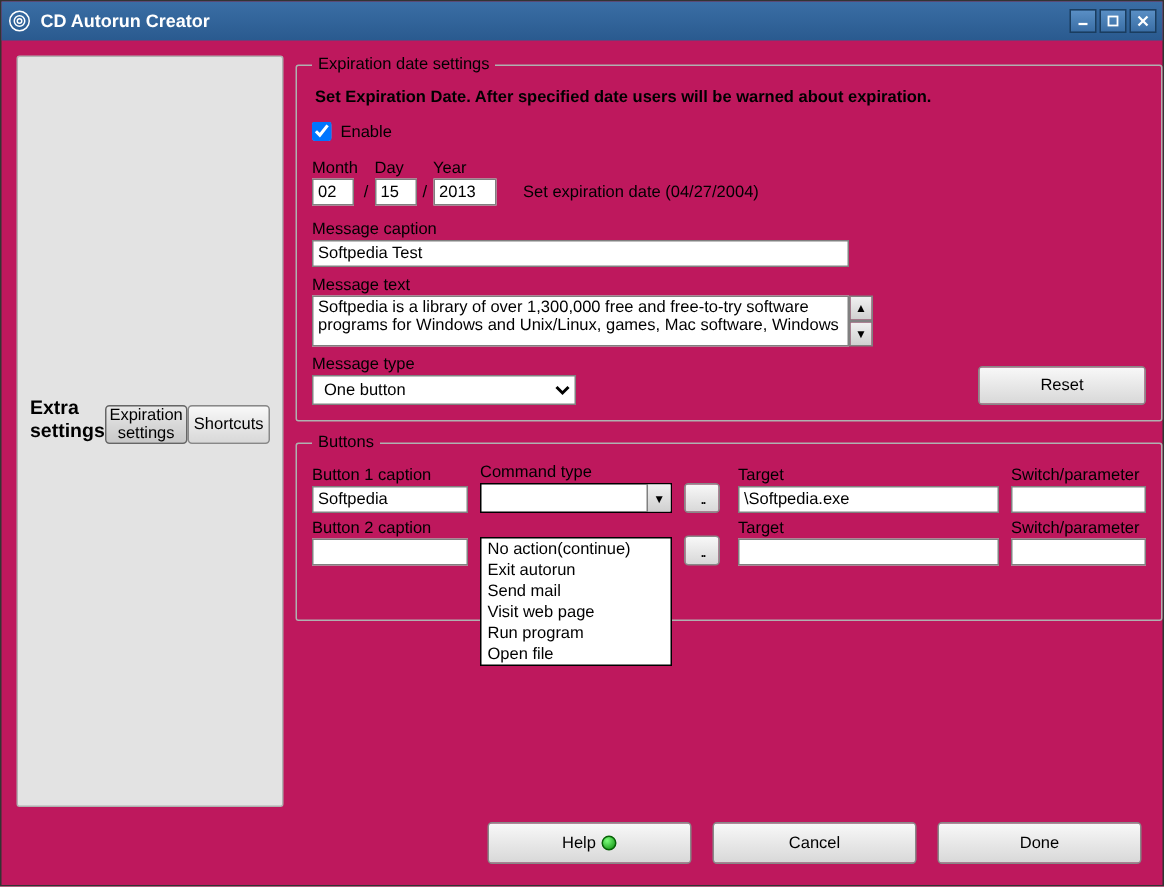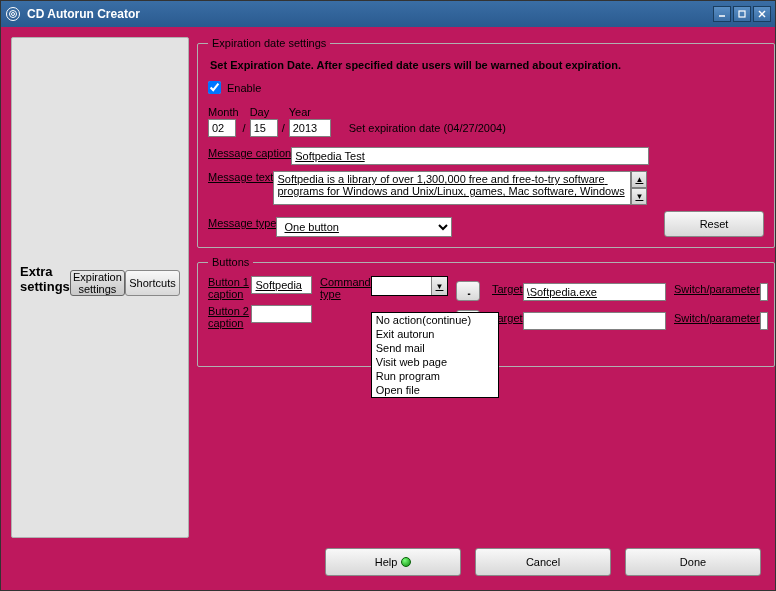"Message caption" .field-col { flex-direction: row -> column; text-decoration: underline -> none }
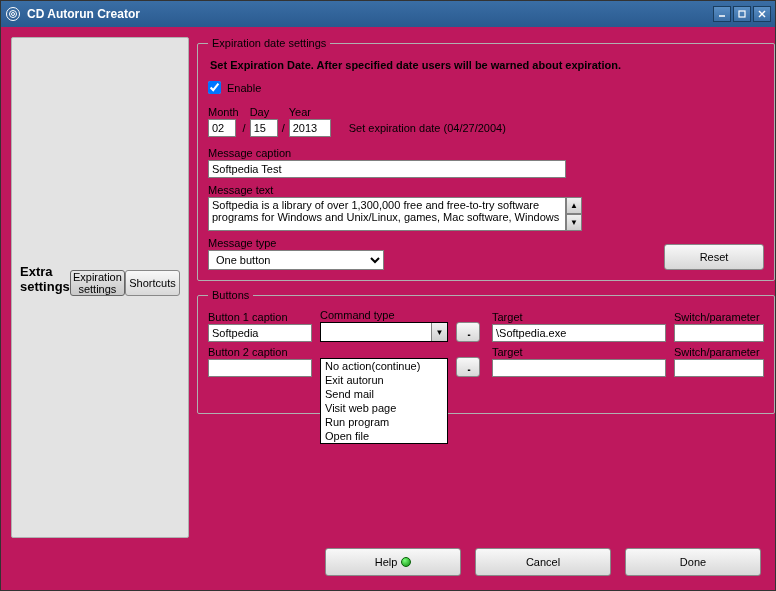"Reset" .reset-btn { width: 100px -> 112px }
